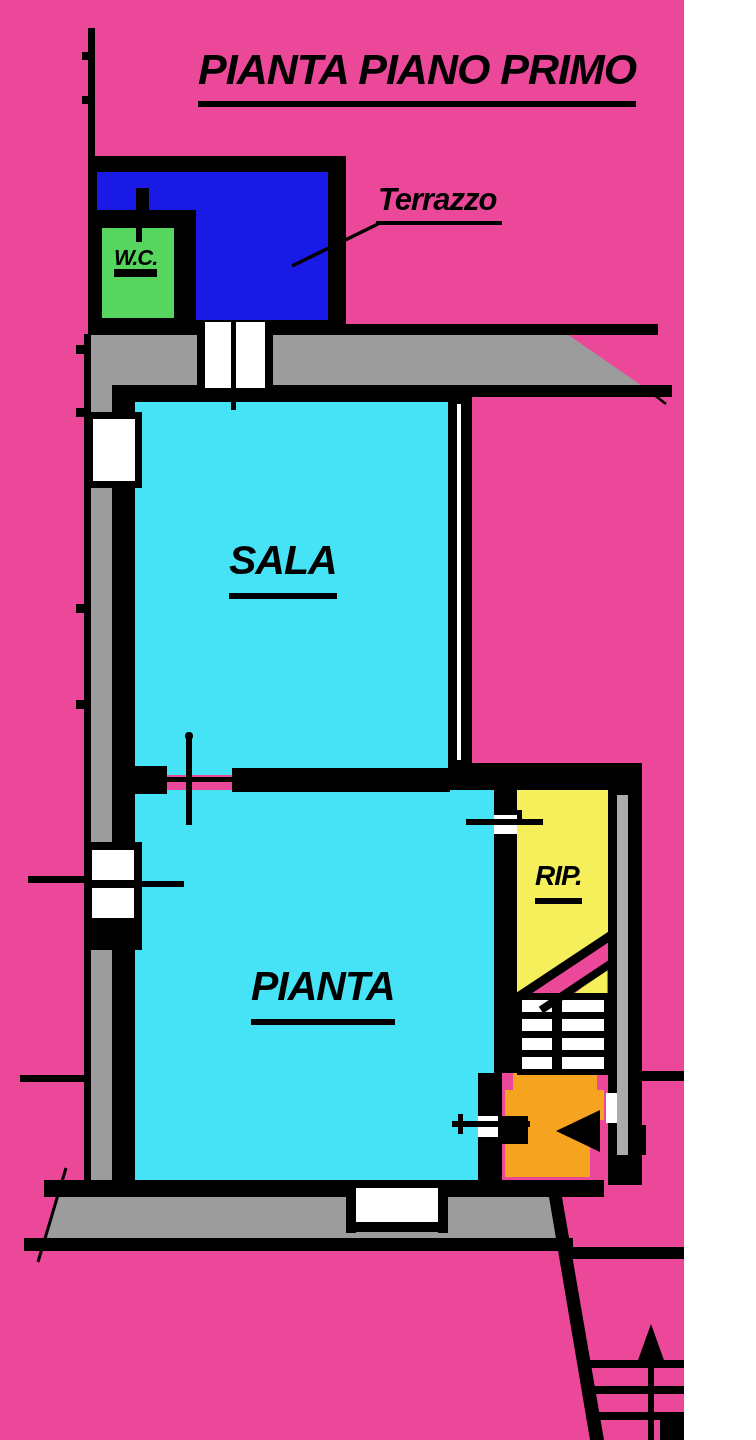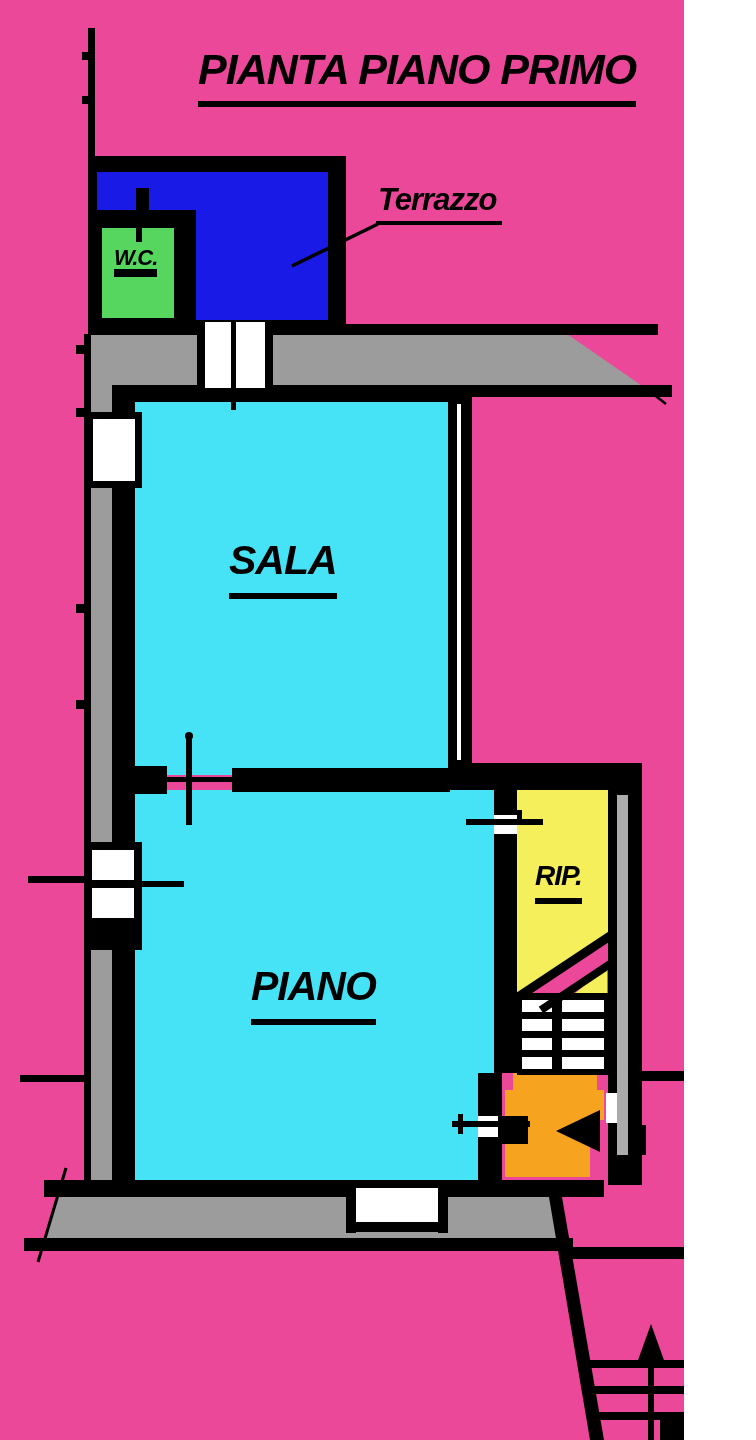"PIANO" div.lbl { text: PIANO -> PIANTA }
